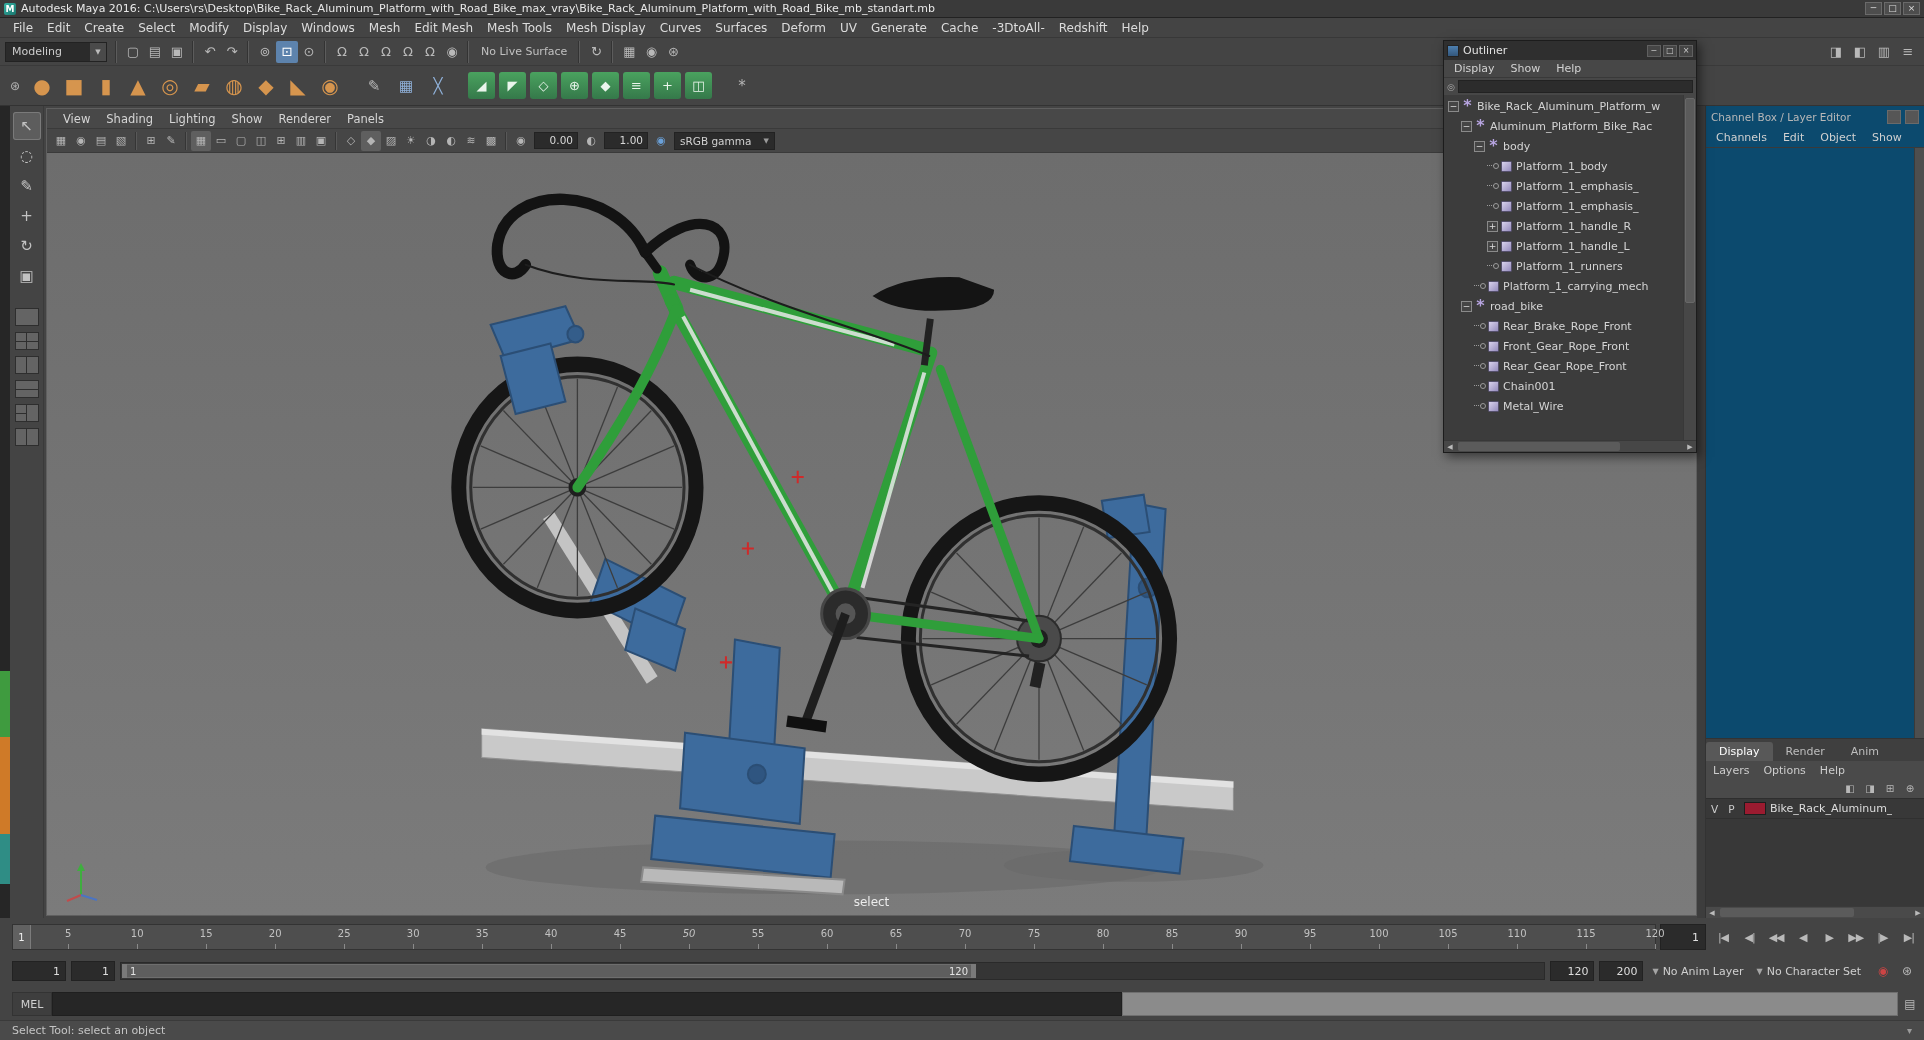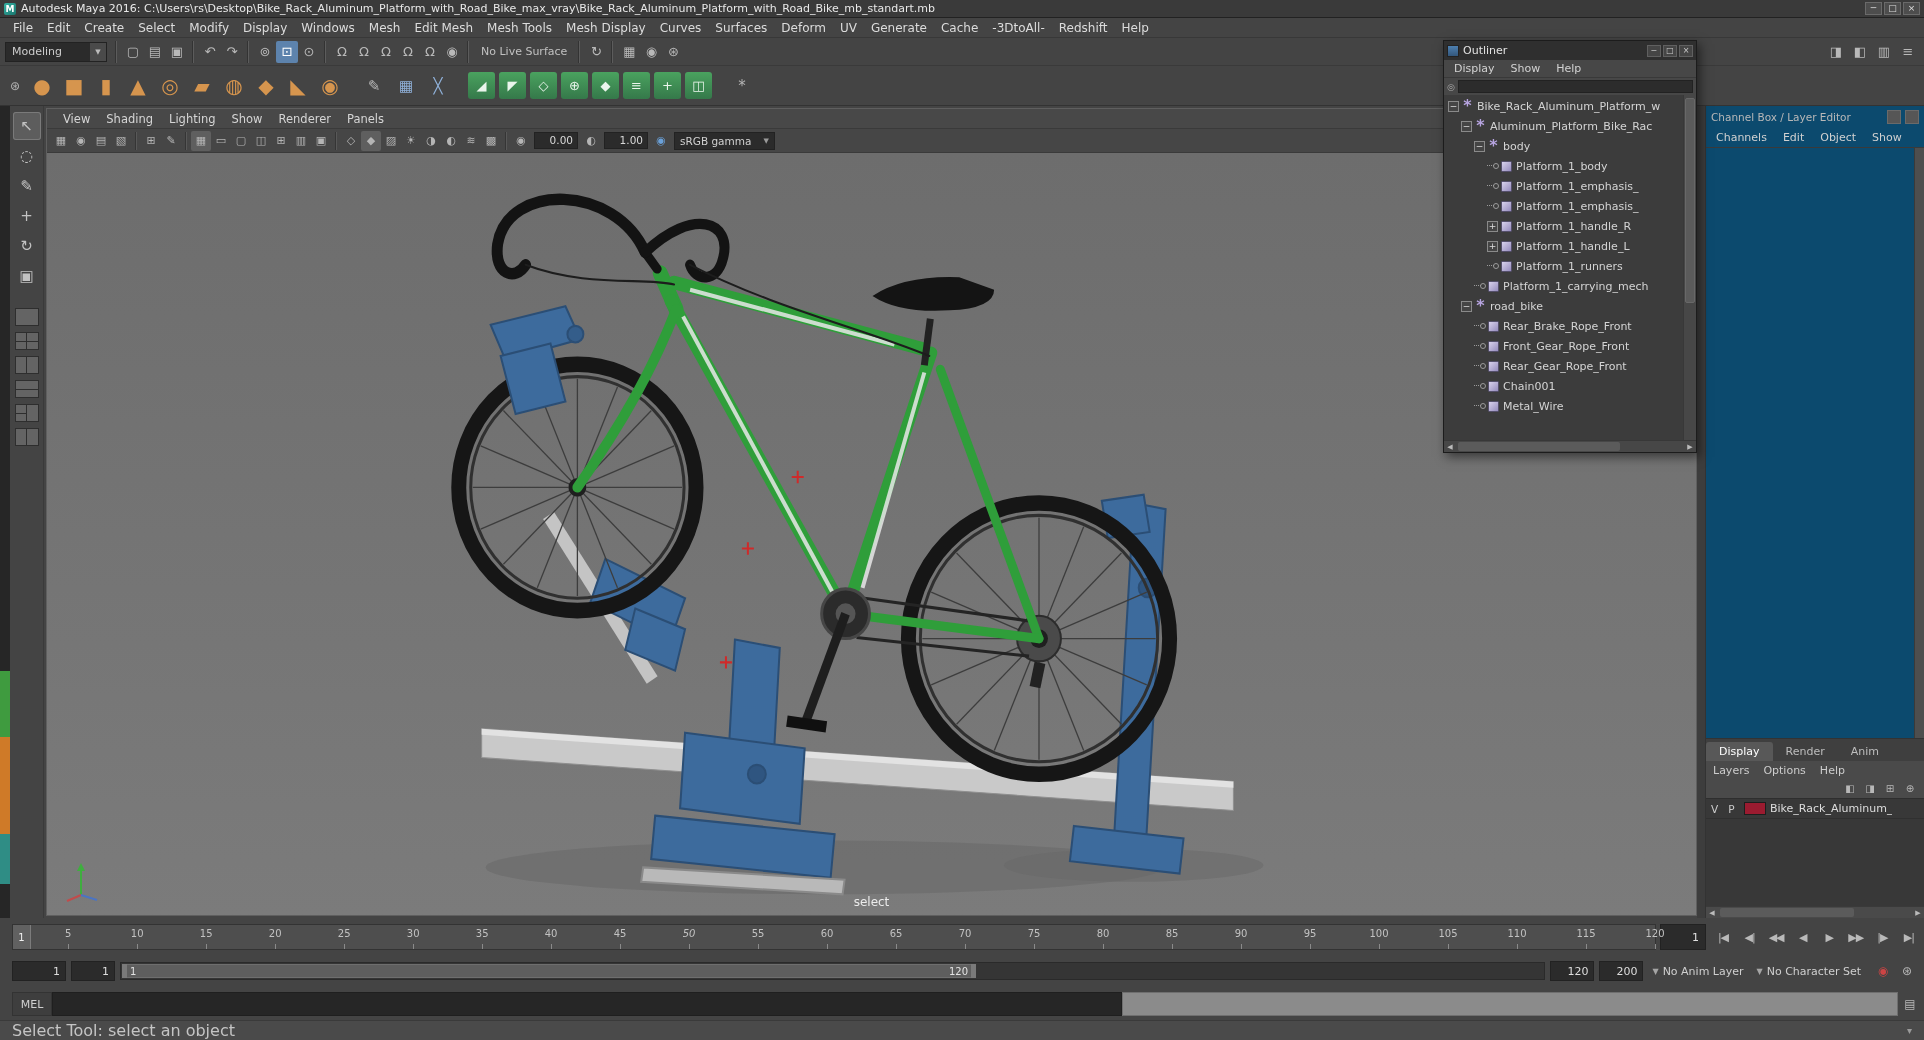"Select Tool: select an object" .help-text { font-size: 16px -> 11px }
